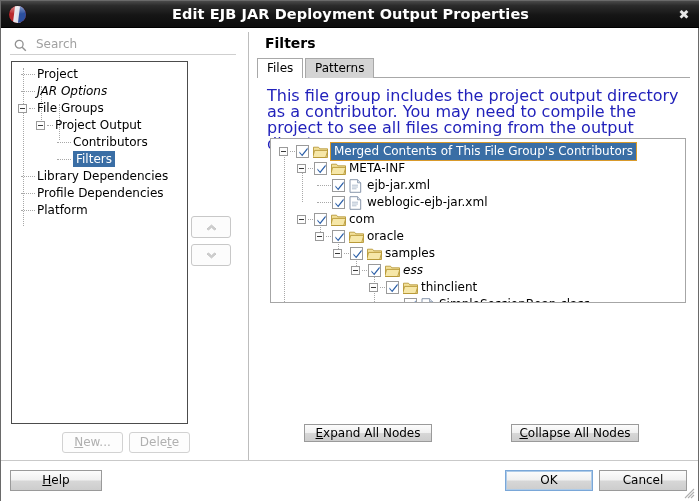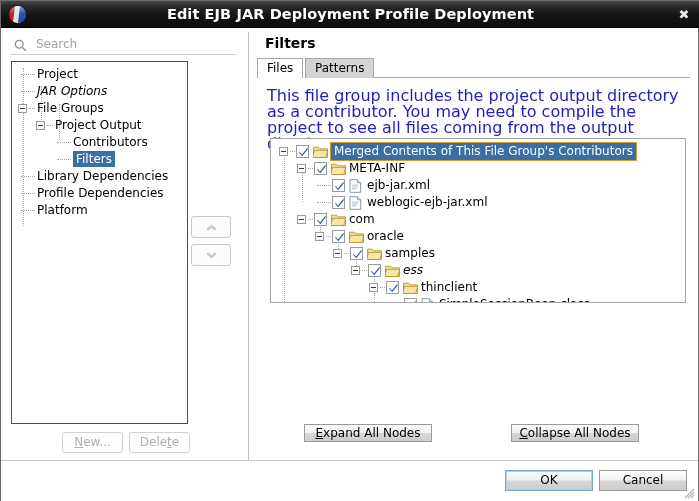"Edit EJB JAR Deployment Profile" div.titlebar-title { text: Profile Deployment -> Output Properties }
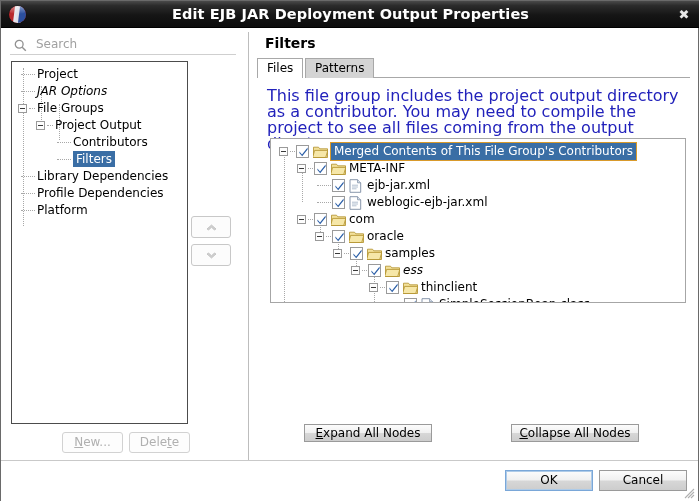"Help" div.btn { html: none -> <div> <span><span>H</span>elp</span> </div> }
